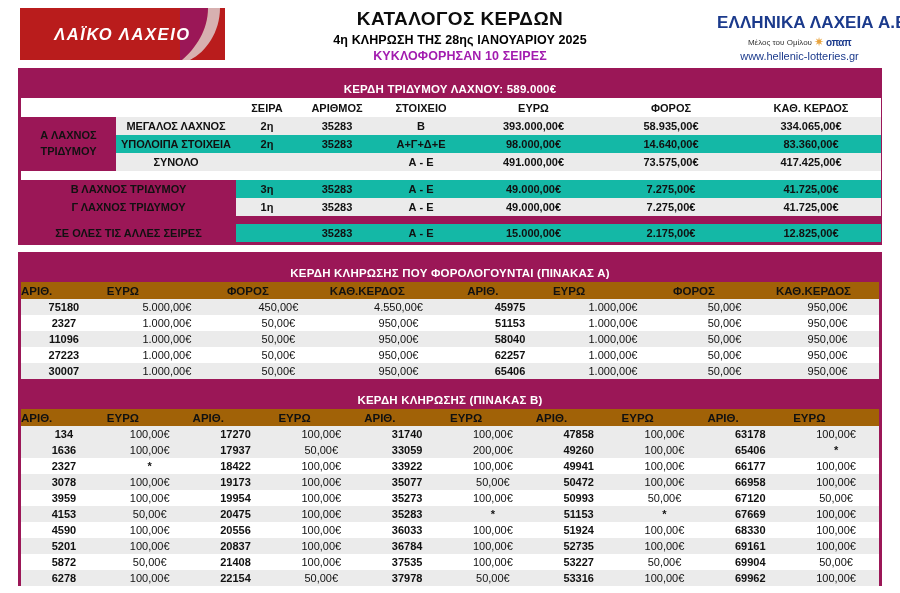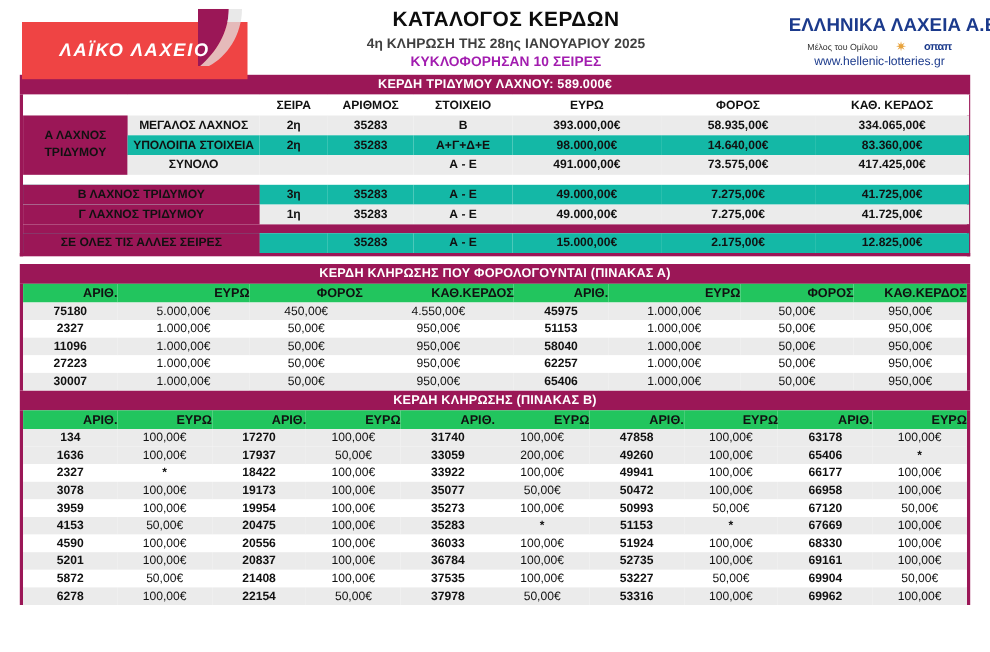"ΛΑΪΚΟ ΛΑΧΕΙΟ" .brand-block { background: #ef4444 -> #b91c1c; top: 20px -> 8px }
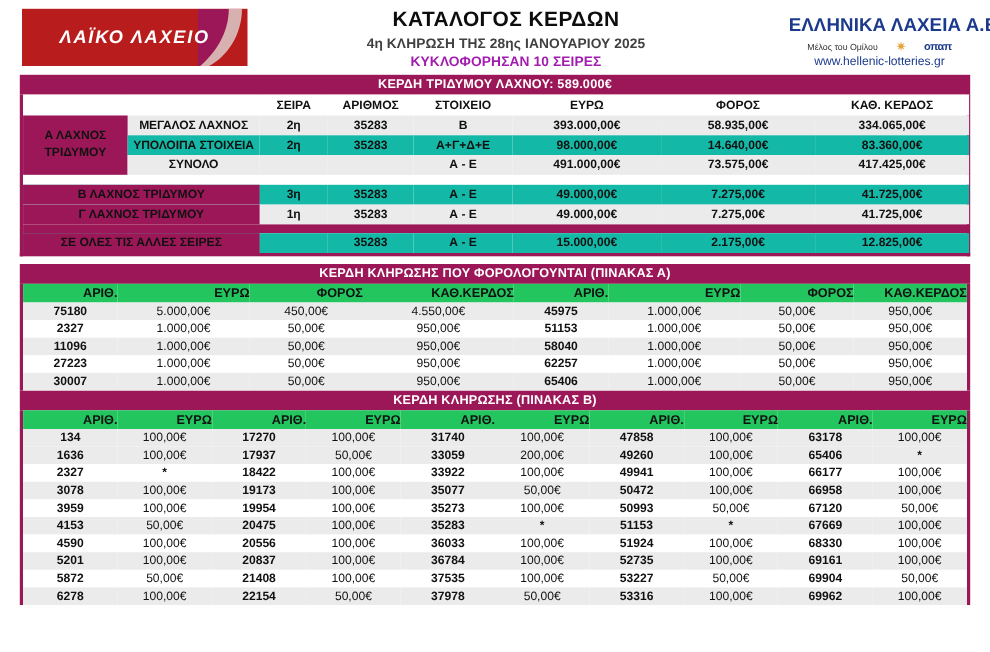"4η ΚΛΗΡΩΣΗ ΤΗΣ 28ης ΙΑΝΟΥΑΡΙΟΥ" .title-sub1 { color: #404040 -> #000000 }
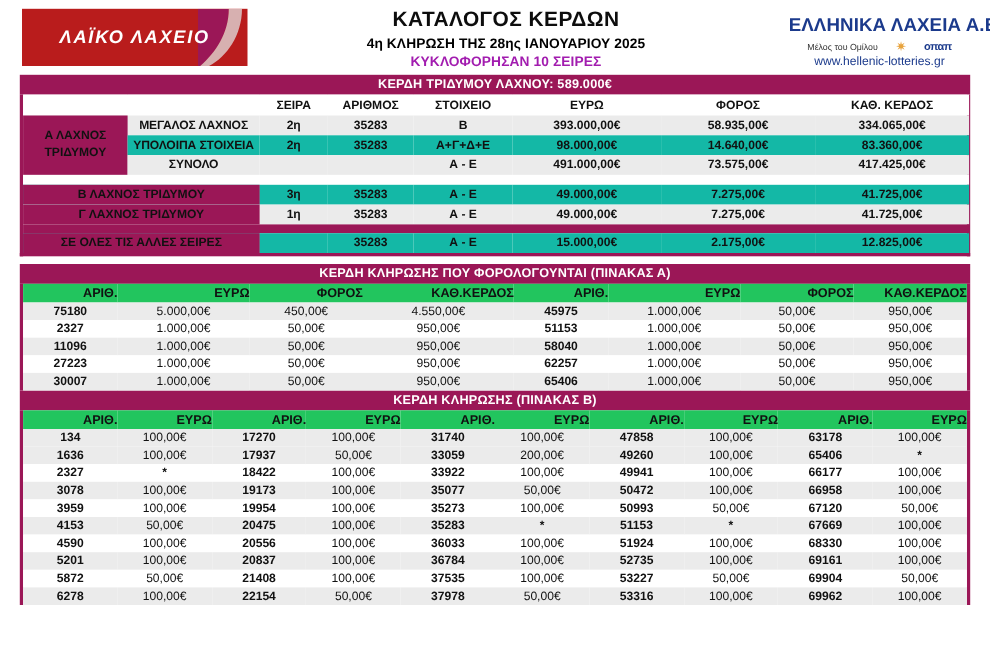"Μέλος του Ομίλου" .corp-line2 { gap: 16px -> 2px }
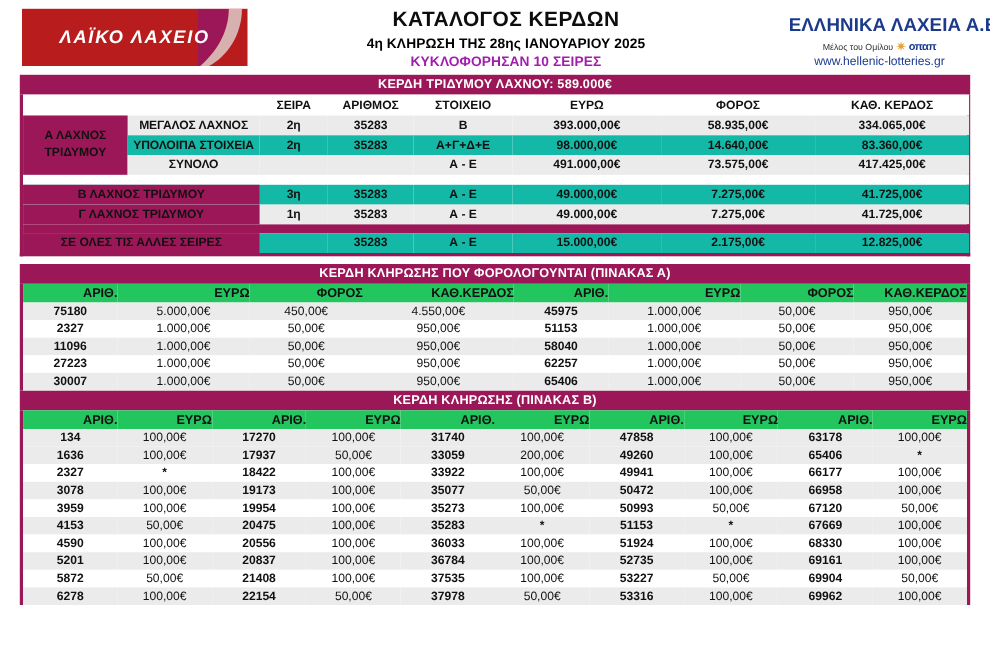"ΚΕΡΔΗ ΤΡΙΔΥΜΟΥ ΛΑΧΝΟΥ: 589.000€" .band { padding: 3px 0 3px 0 -> 15px 0 3px 0 }
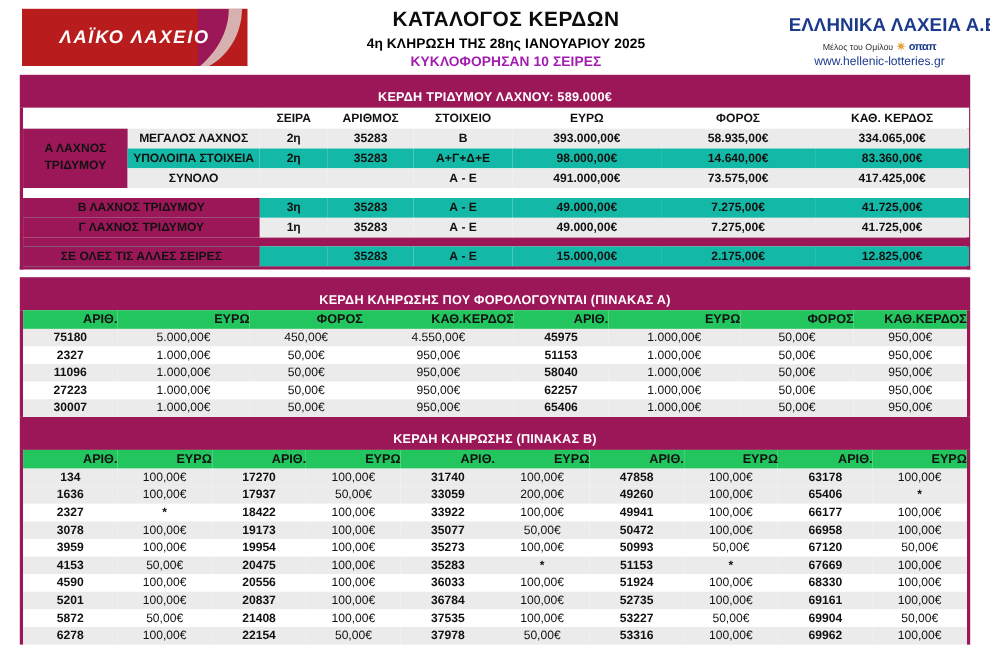"ΑΡΙΘ." table.grid th { background: #22c55e -> #a16207; text-align: right -> left }
